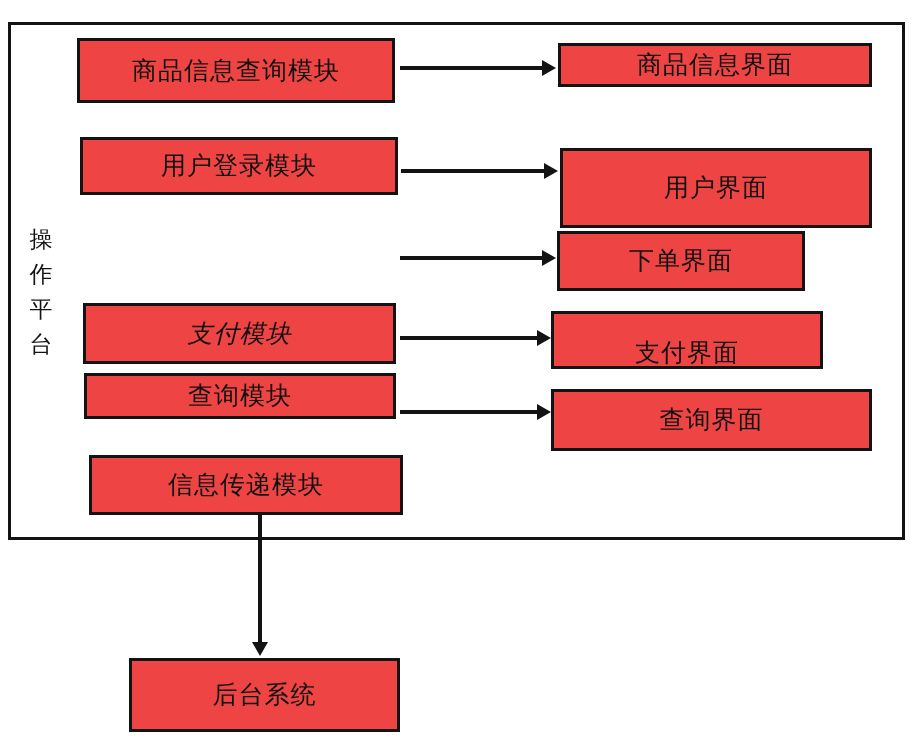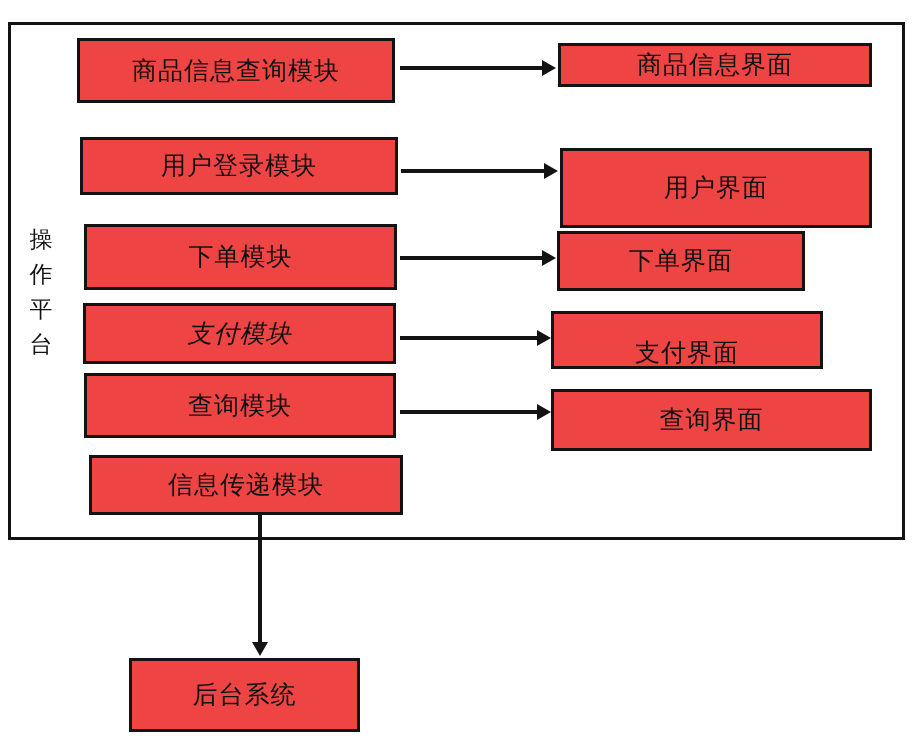"下单模块" div.box { html: <div> <span>下单模块</span> </div> -> none }
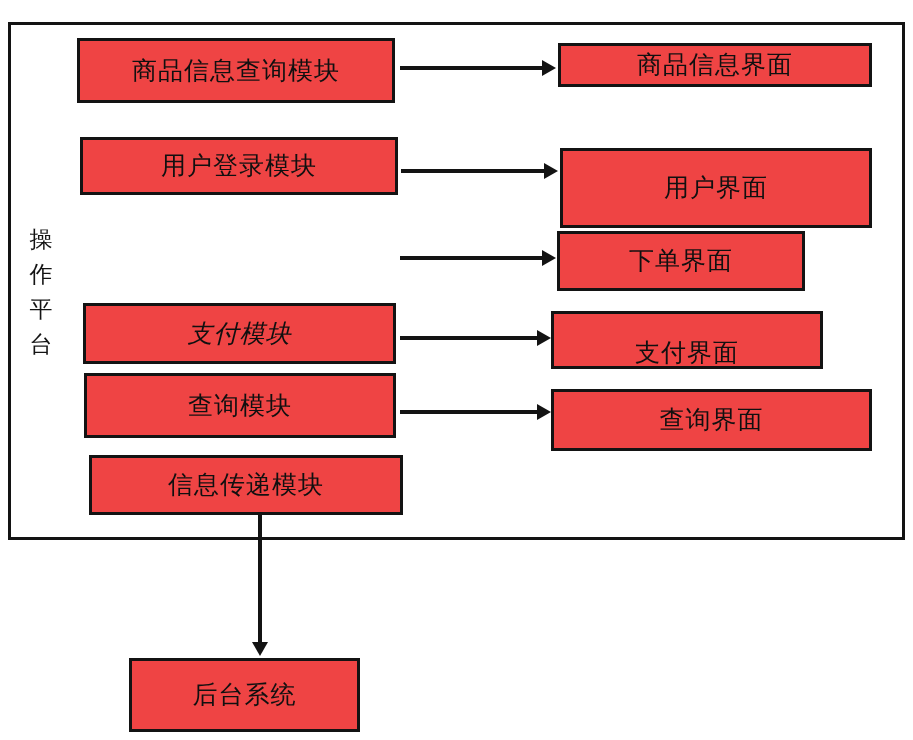"查询模块" div.box { height: 65px -> 46px }
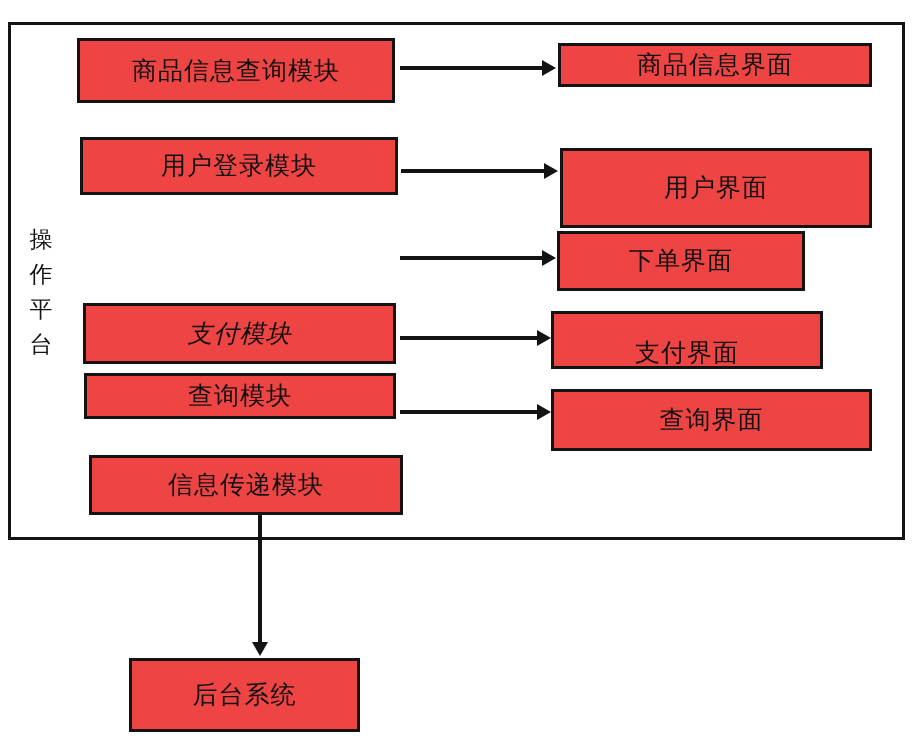"后台系统" div.box { width: 231px -> 271px }
